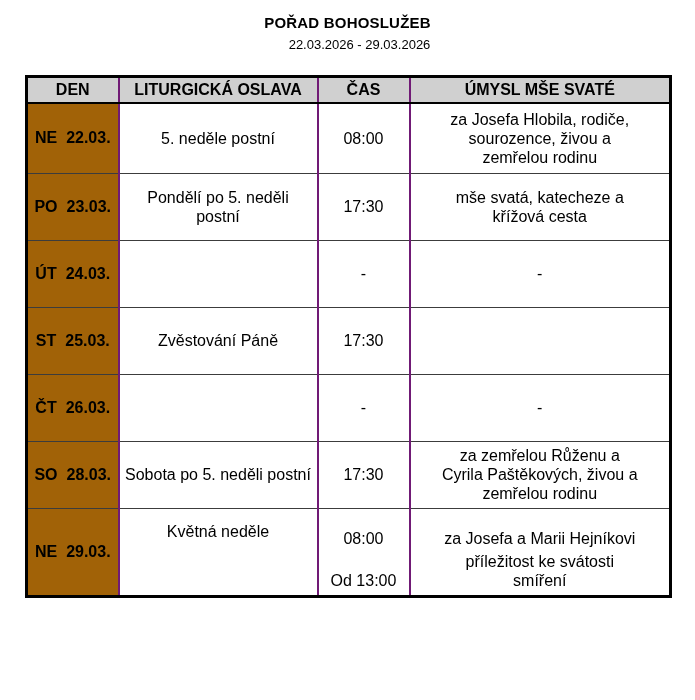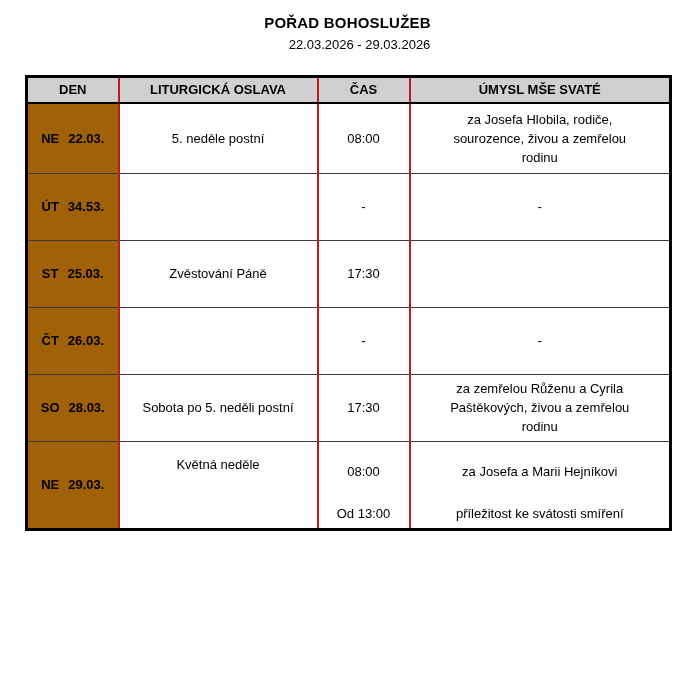"DEN" table.schedule th, table.schedule td { border-left: 2px solid #b91c1c -> 2px solid #701a75; font-size: 13px -> 16px }
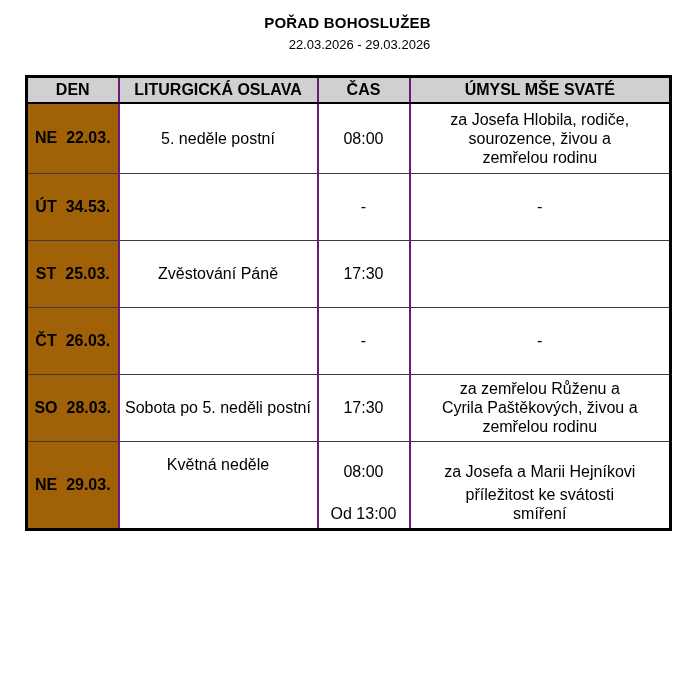"PO" tr.row-1 { html: none -> <tr> <td> <div> <span>PO</span> <span>23.03.</span> </div> </td> <td>Pondělí po 5. neděli postní</td> <td>17:30</td> <td>mše svatá, katecheze a křížová cesta</td> </tr> }
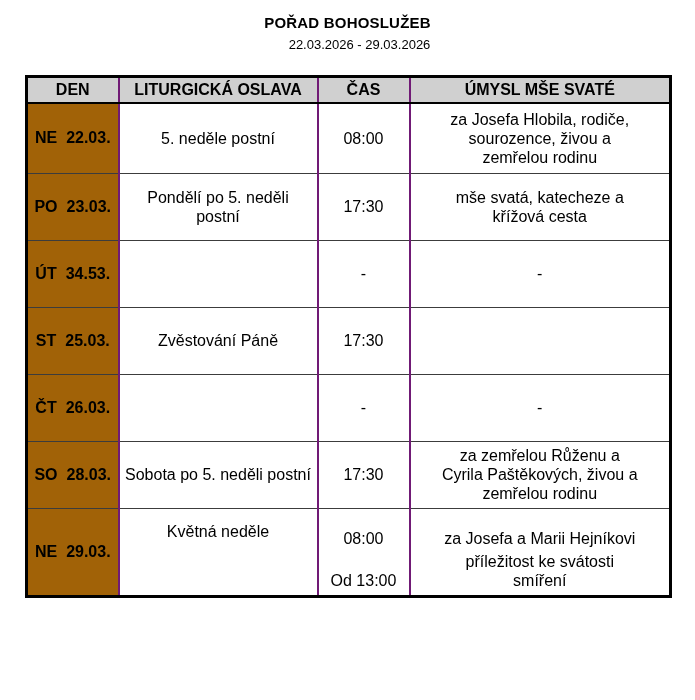"34.53." span { text: 34.53 -> 24.03 }
